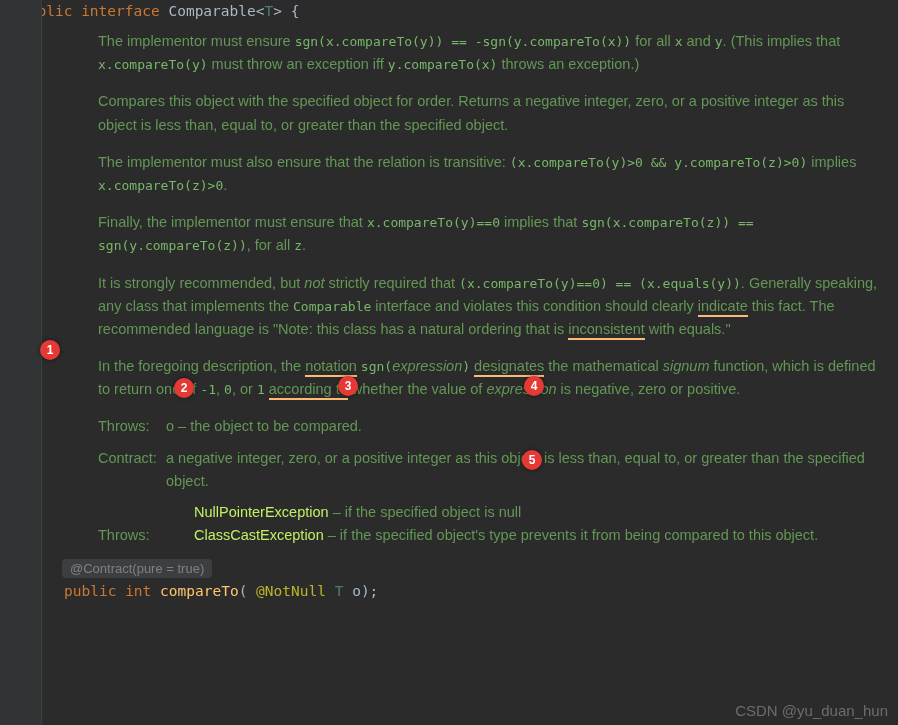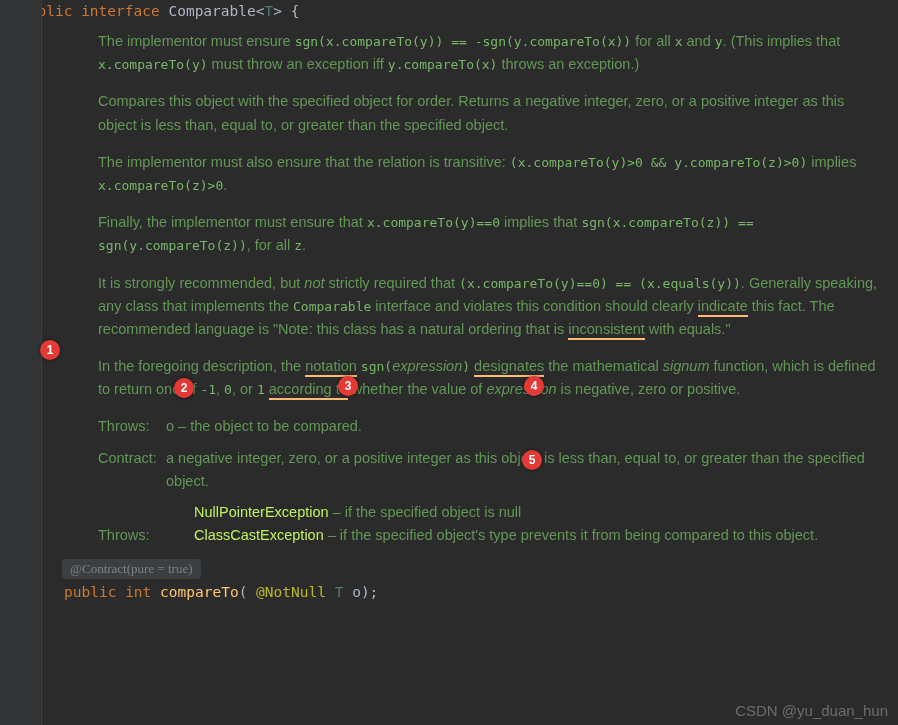"@Contract(pure = true)" .ann-block { font-family: Liberation Serif, serif -> Liberation Sans, sans-serif }
